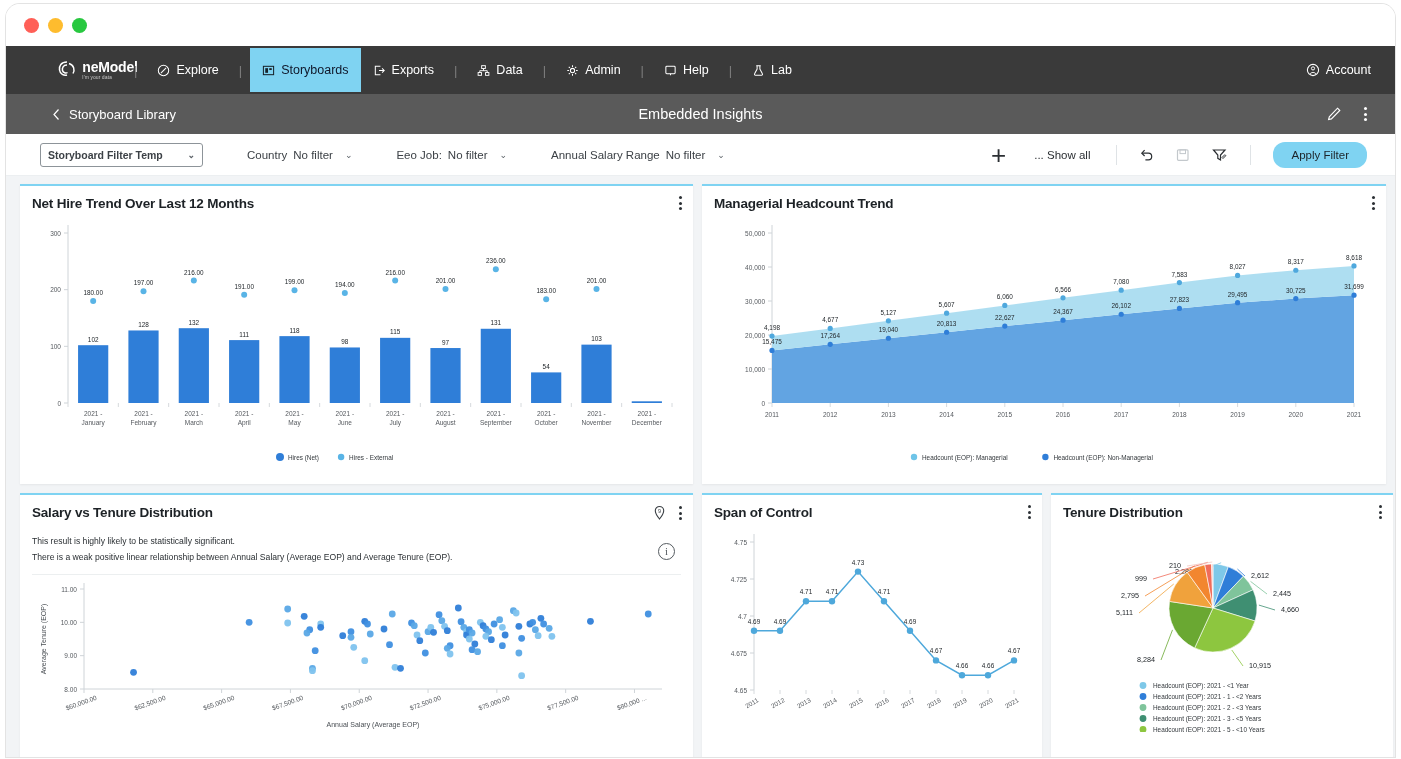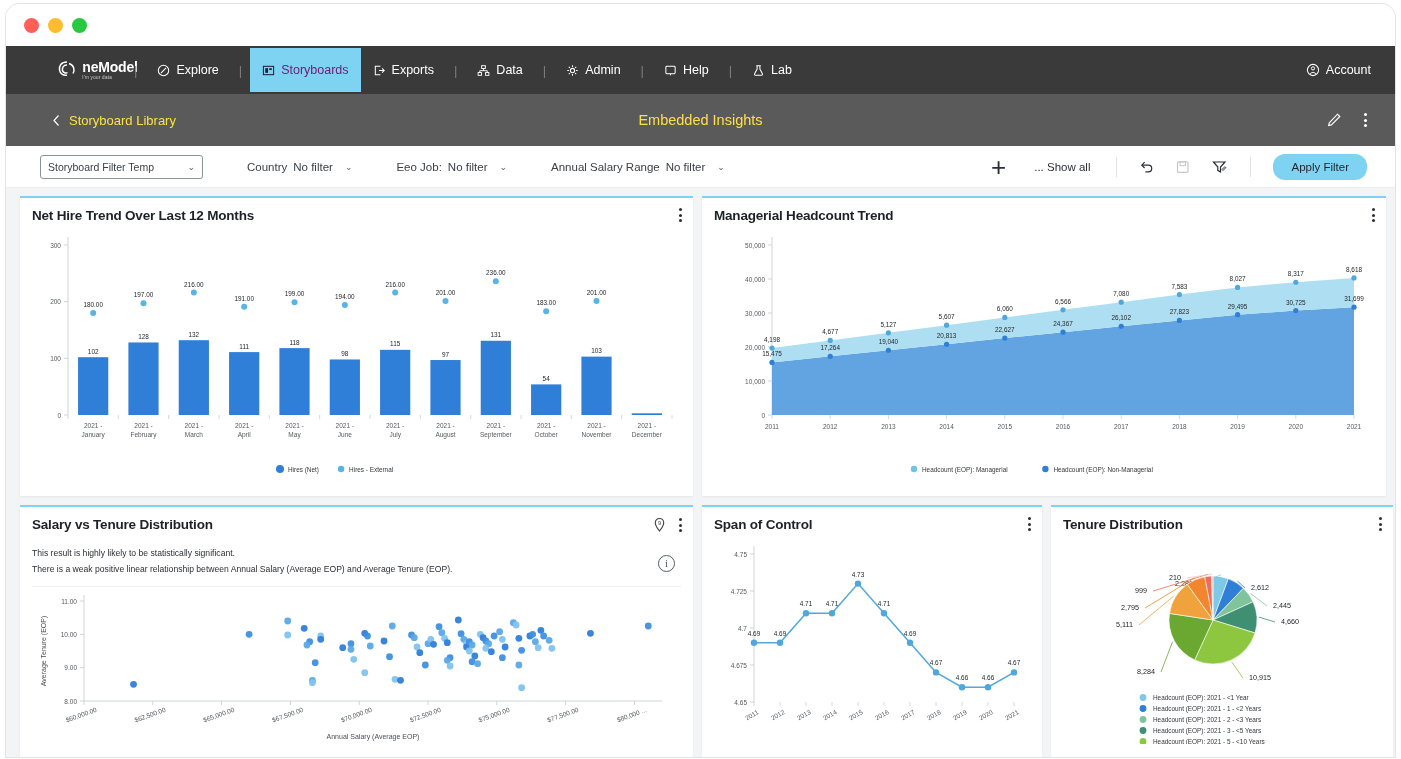"Storyboards" .nav-item.active { color: #701a75 -> #0f172a }
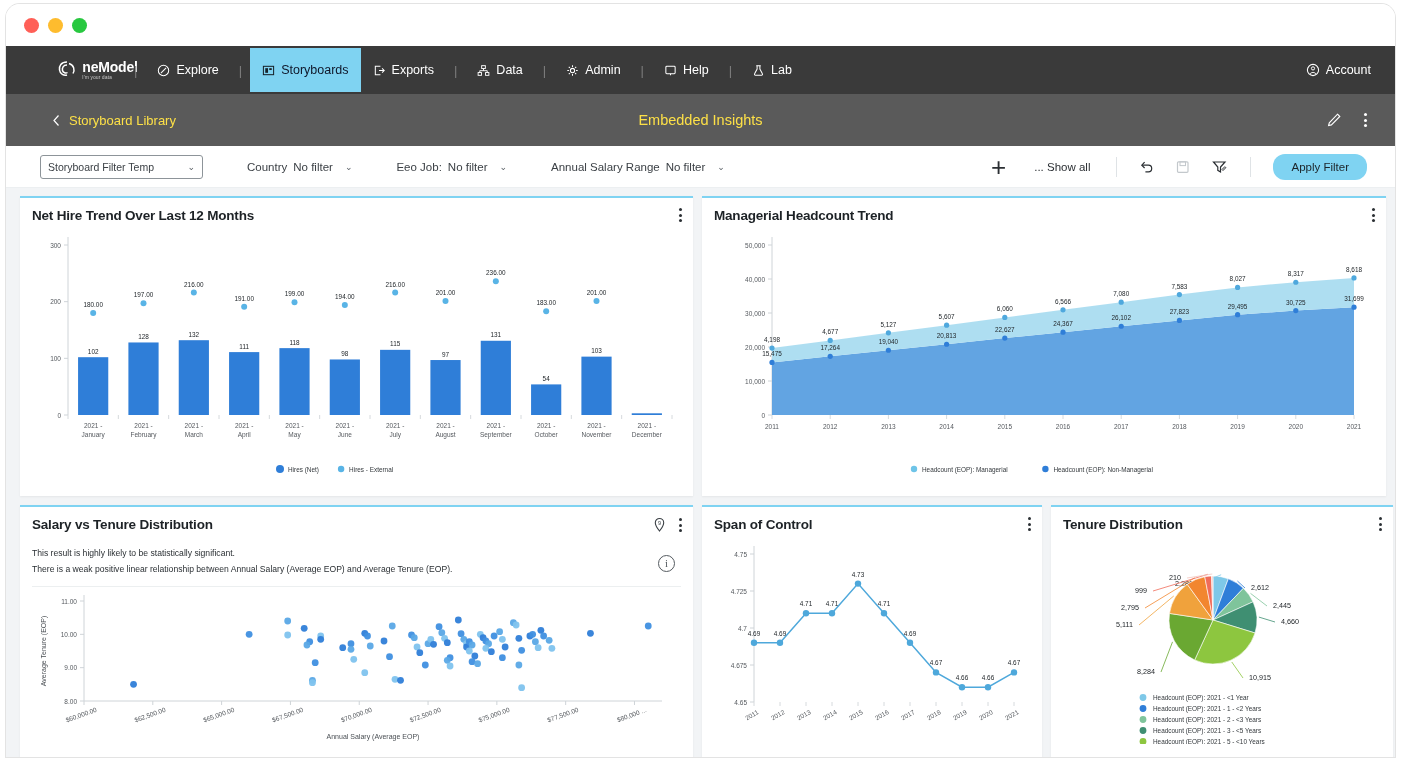"Storyboard Library" .subheader { color: #fde047 -> #ffffff; height: 52px -> 40px }
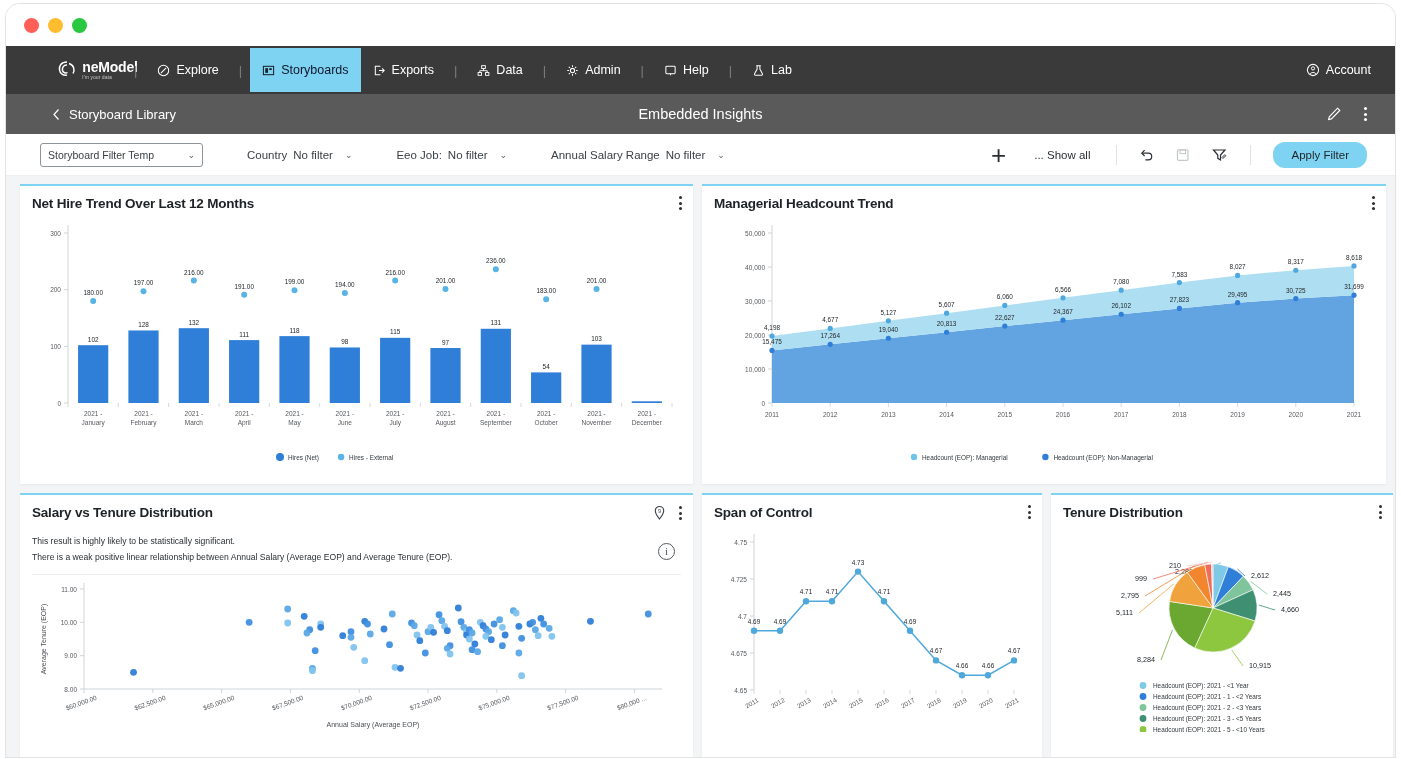"Storyboard Filter Temp" .filter-template { font-weight: none -> bold }
